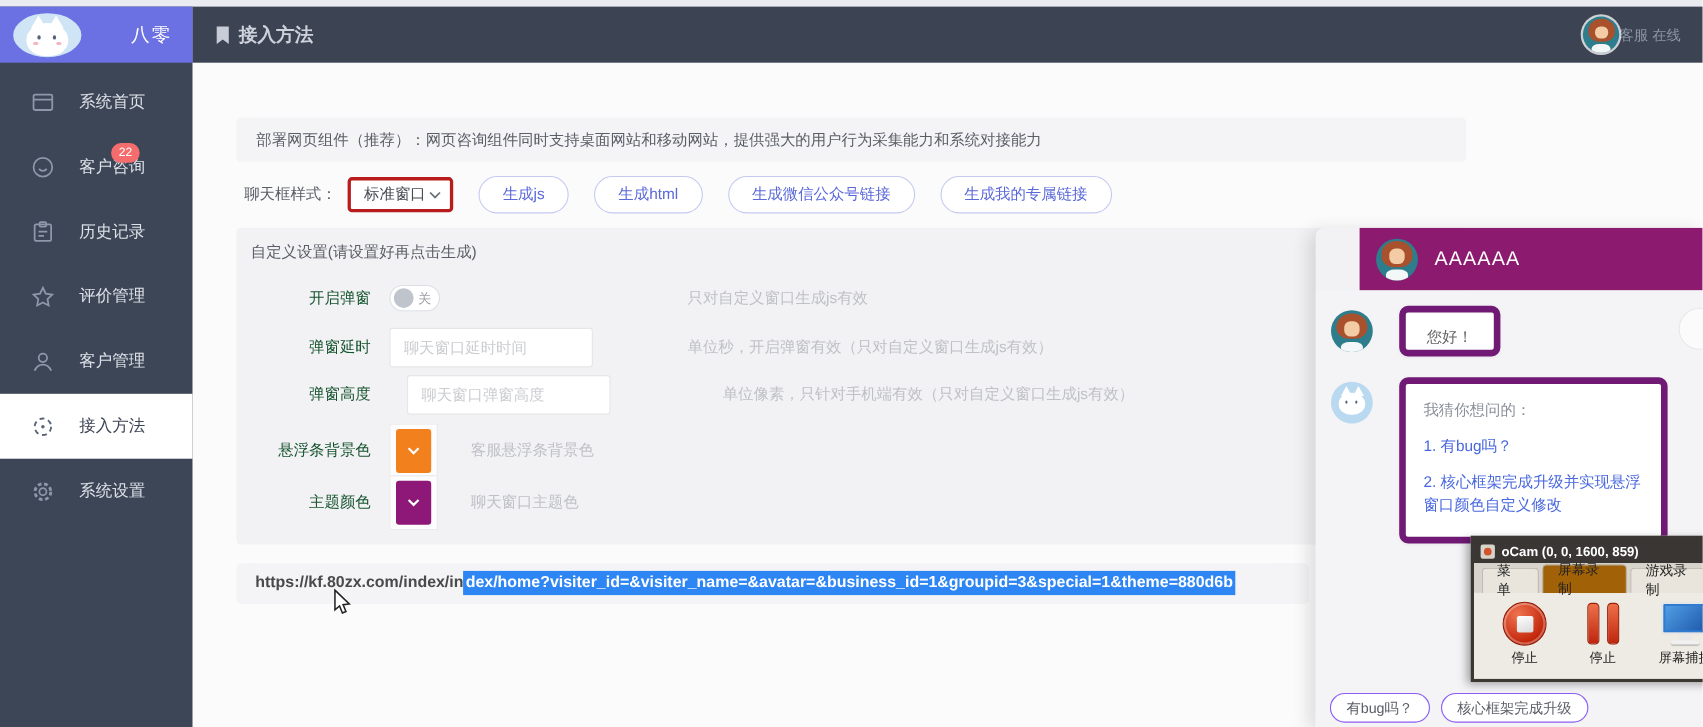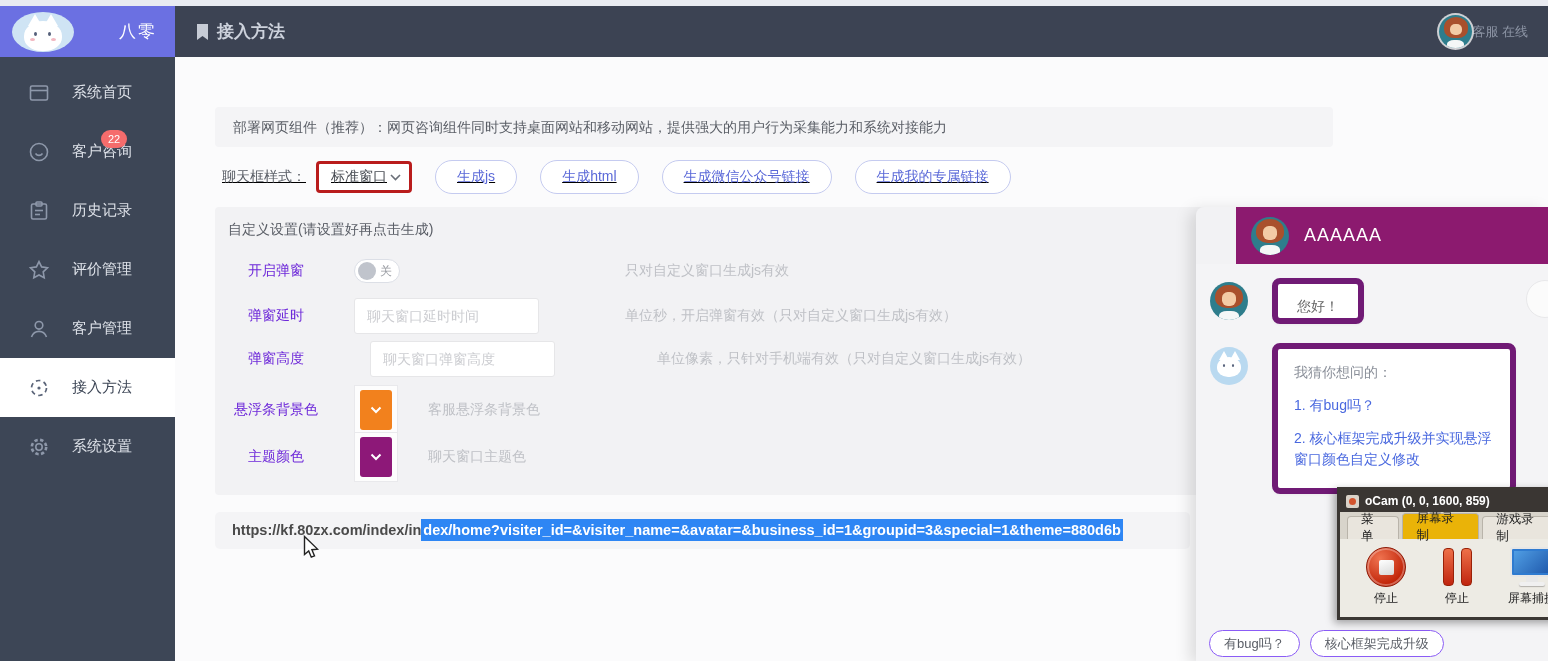"聊天框样式：" .style-row { text-decoration: underline -> none }
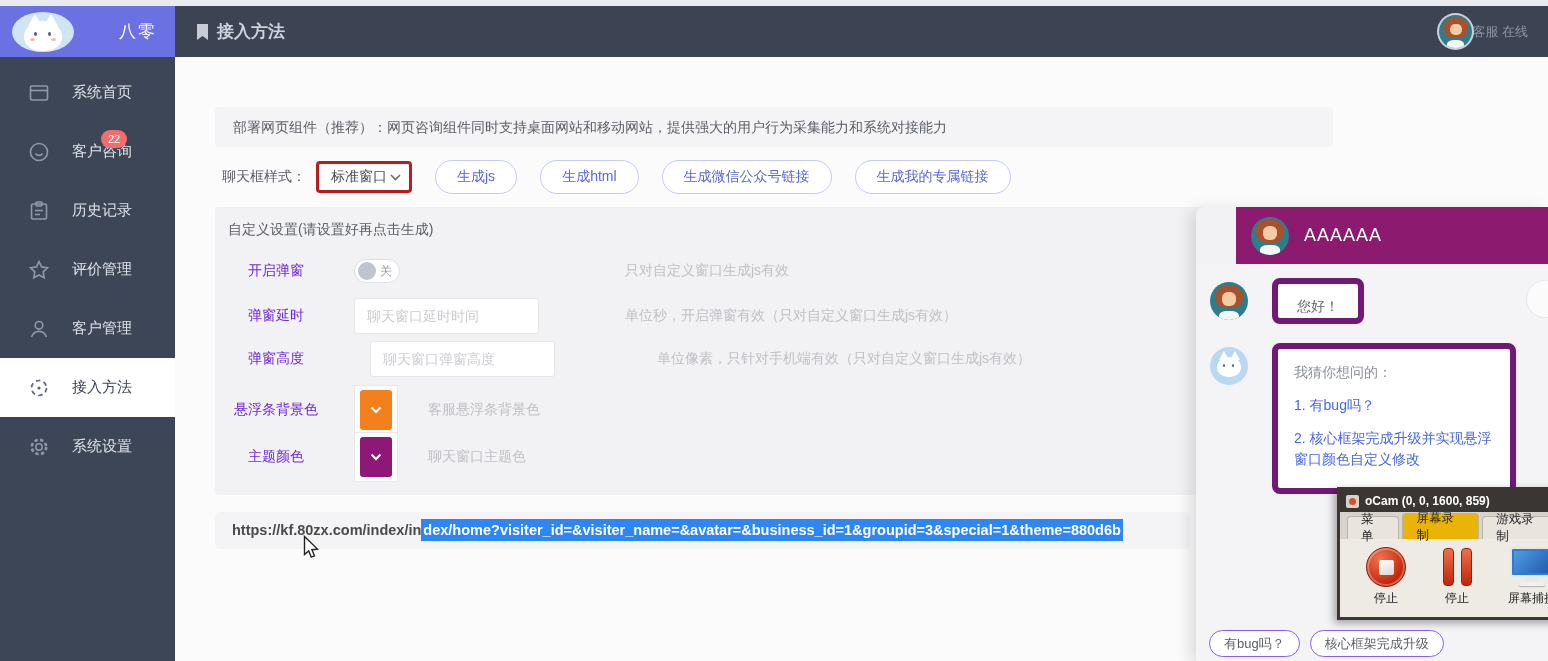"开启弹窗" .srow .slabel { color: #6d28d9 -> #14532d; text-align: center -> right }
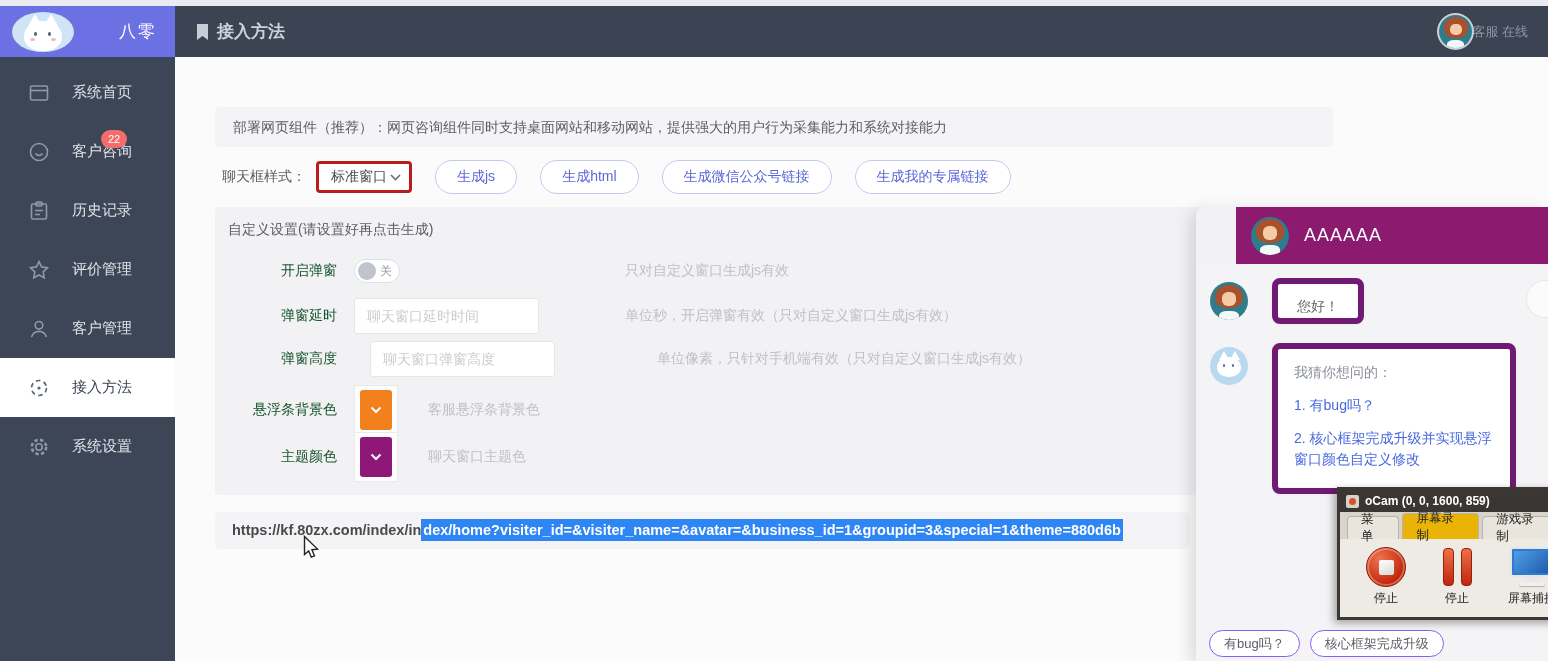"屏幕录制" .otab.active { background: #eab308 -> #a16207 }
